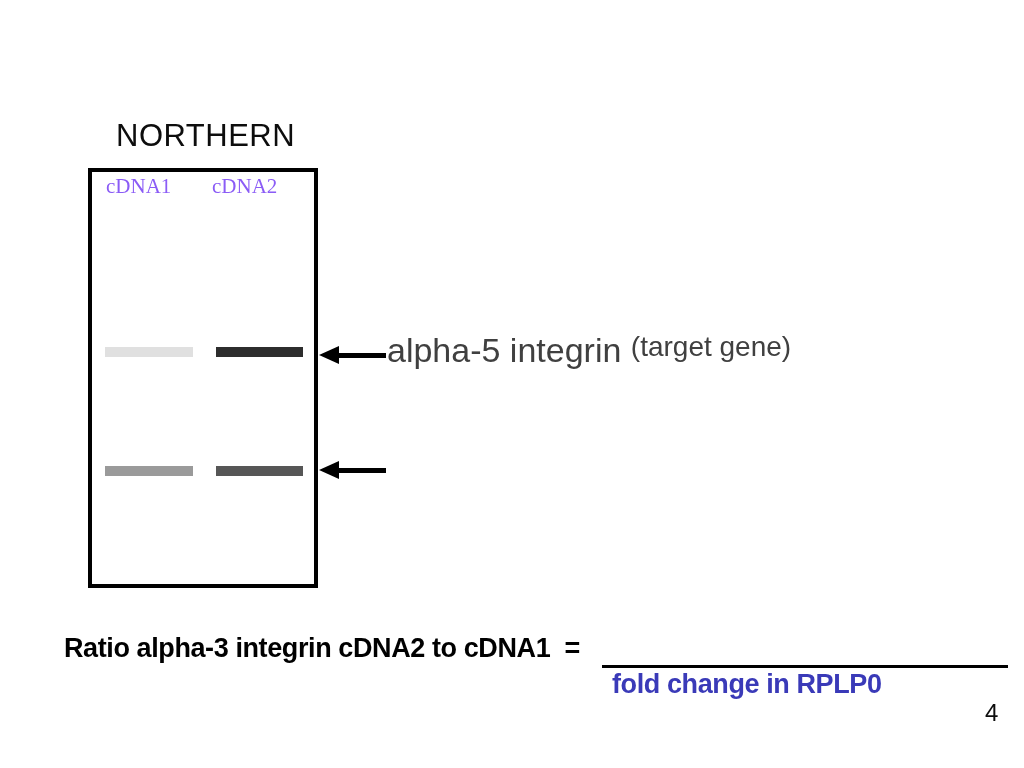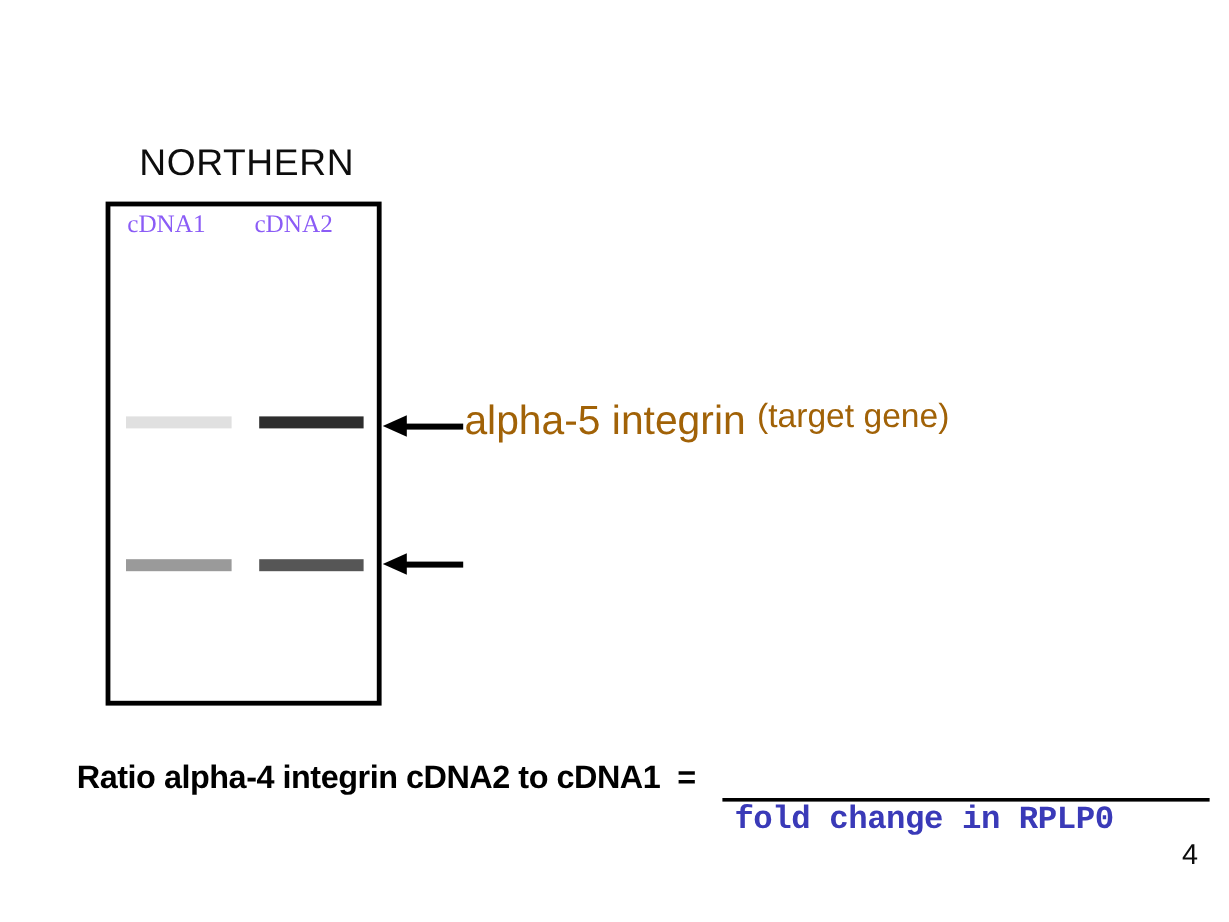"alpha-5 integrin (target gene)" .ann-alpha5 { color: #a16207 -> #404040 }
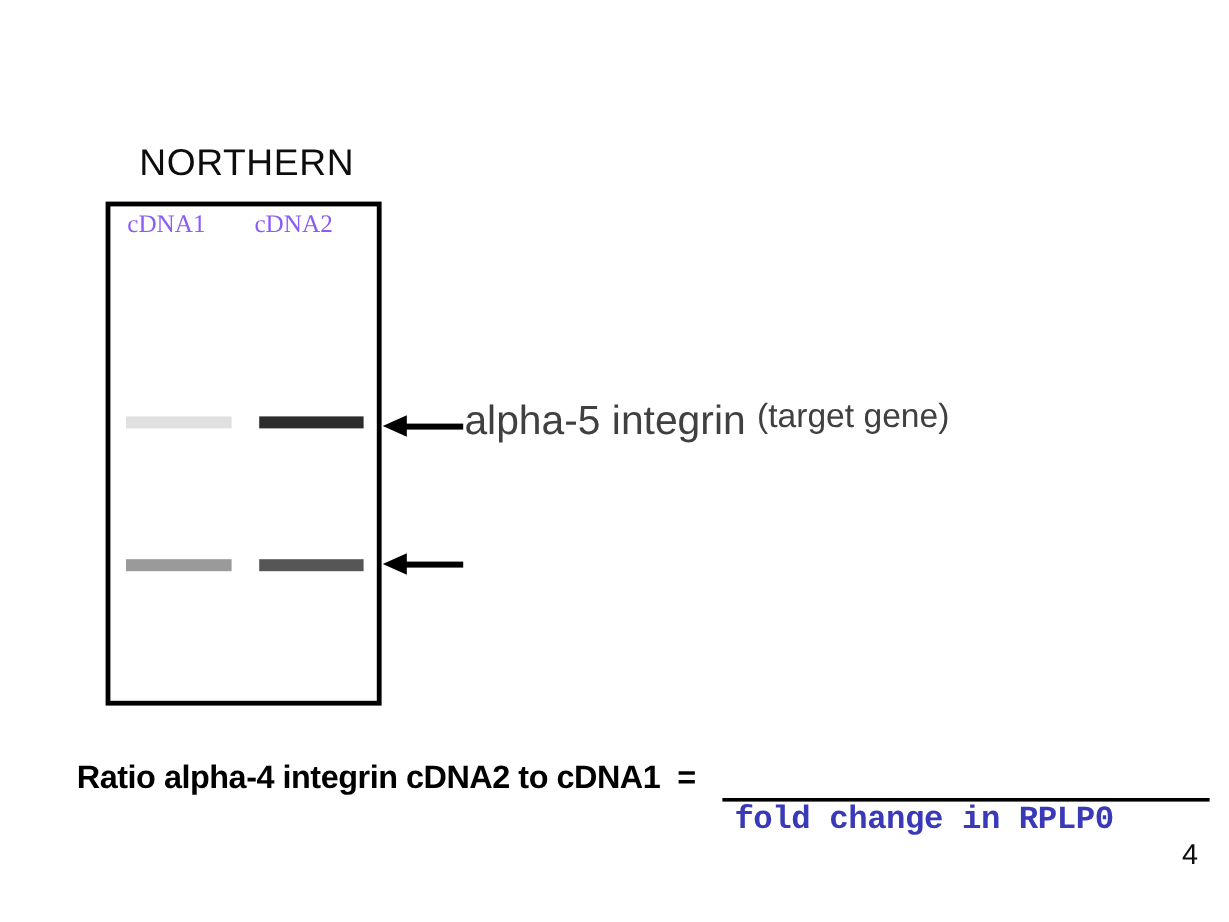"Ratio alpha-4 integrin cDNA2 to" div.abs { text: alpha-4 -> alpha-3 }
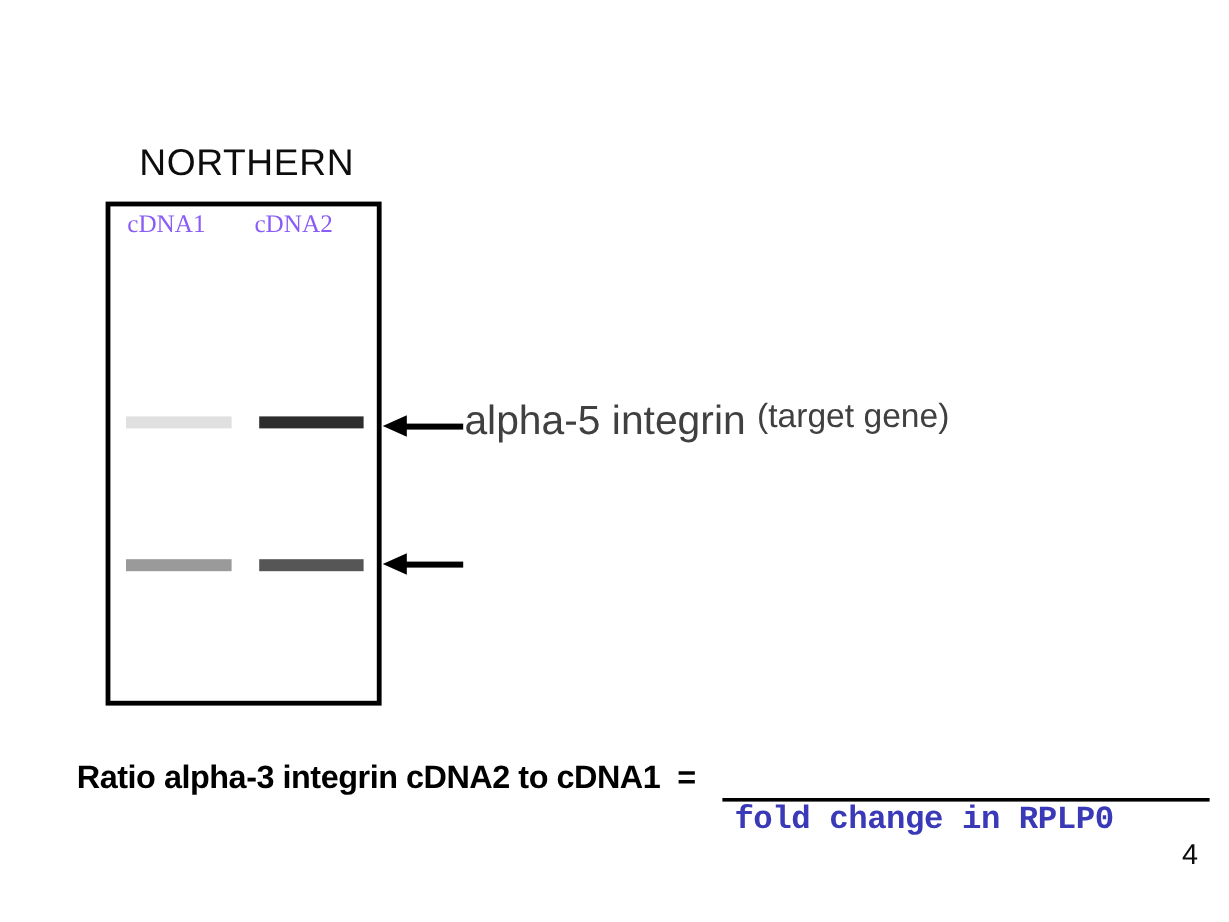"fold change in RPLP0" div.abs { font-family: Liberation Mono, monospace -> none }
